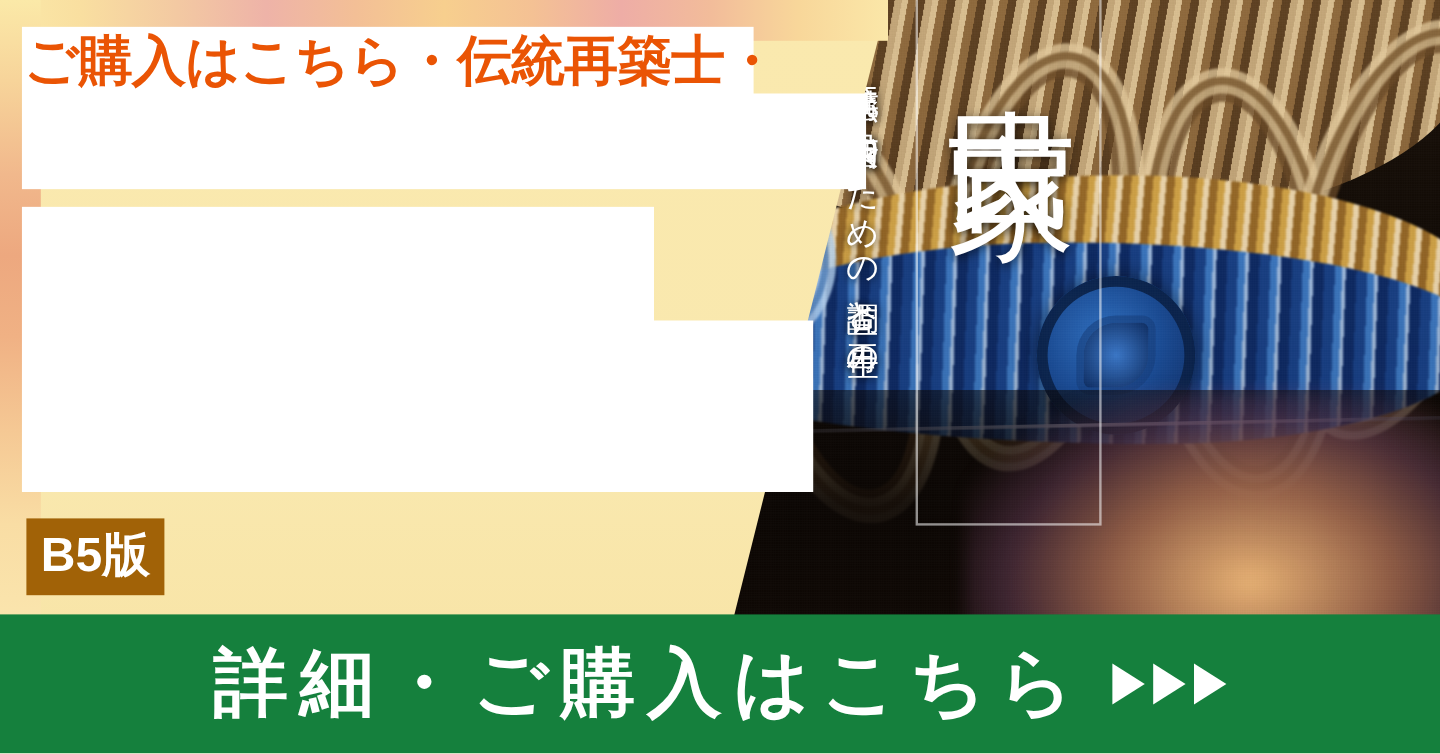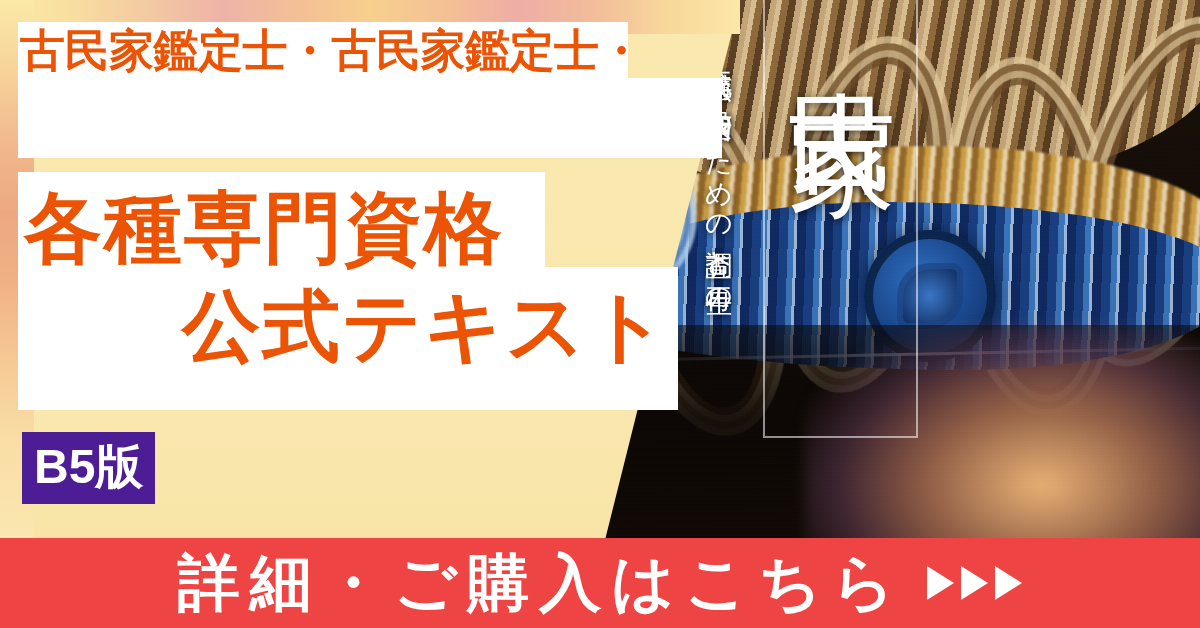"古民家鑑定士・古民家鑑定士・" span.ln { text: 古民家鑑定士・古民家鑑定 -> ご購入はこちら・伝統再築 }
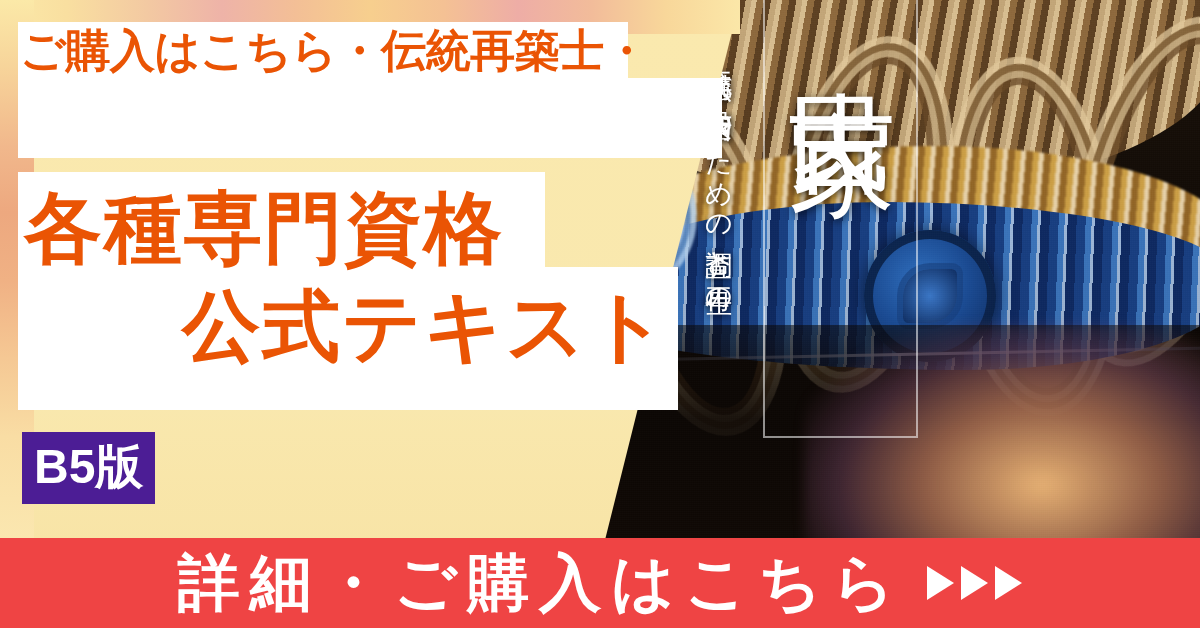"各種専門資格" div.headline { html: <div> <span>各種専門資格</span> <span>公式テキスト</span> </div> -> none }
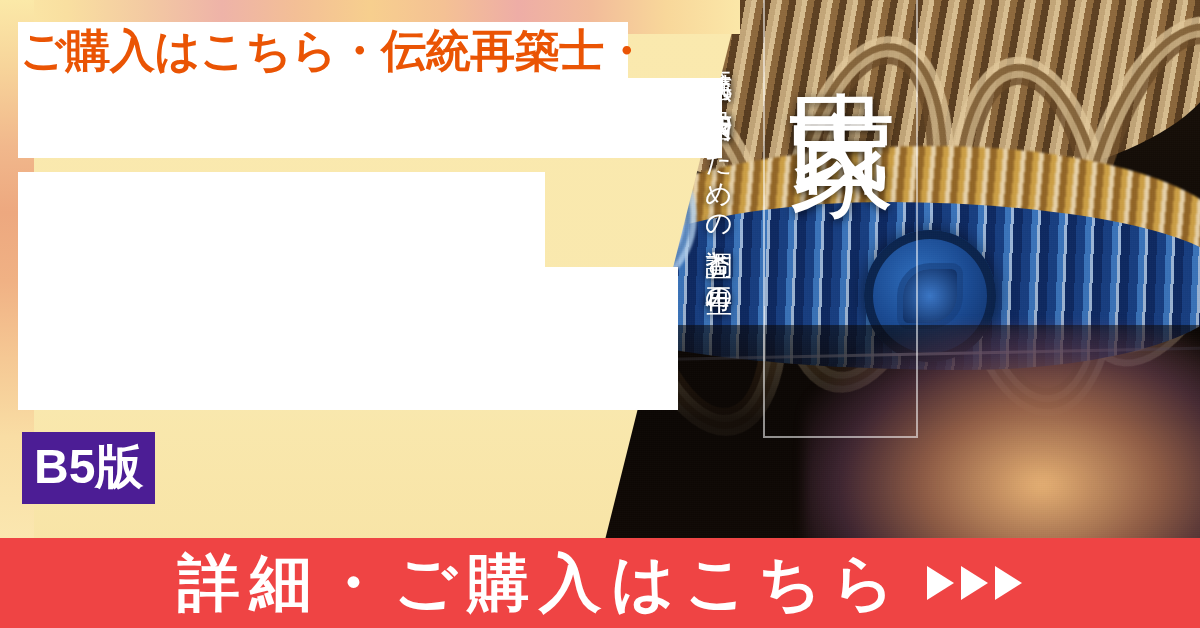"B5版" .badge { background: #4c1d95 -> #a16207; font-size: 48px -> 40px }
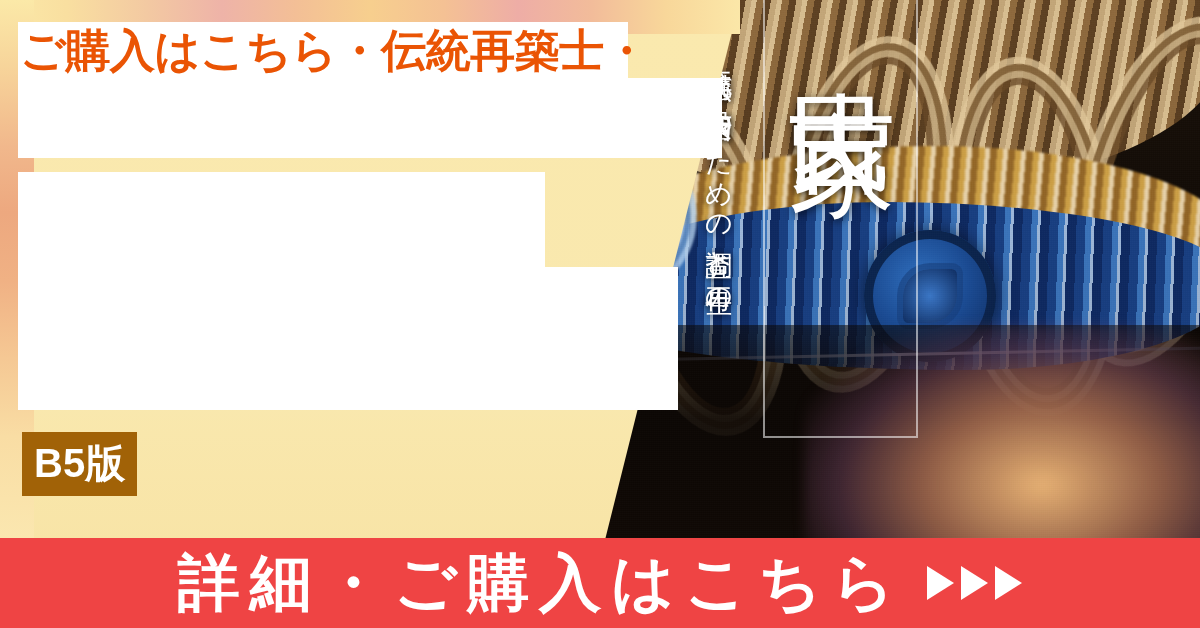"詳細・ご購入はこちら" .cta-bar { background: #ef4444 -> #15803d; height: 90px -> 116px }
